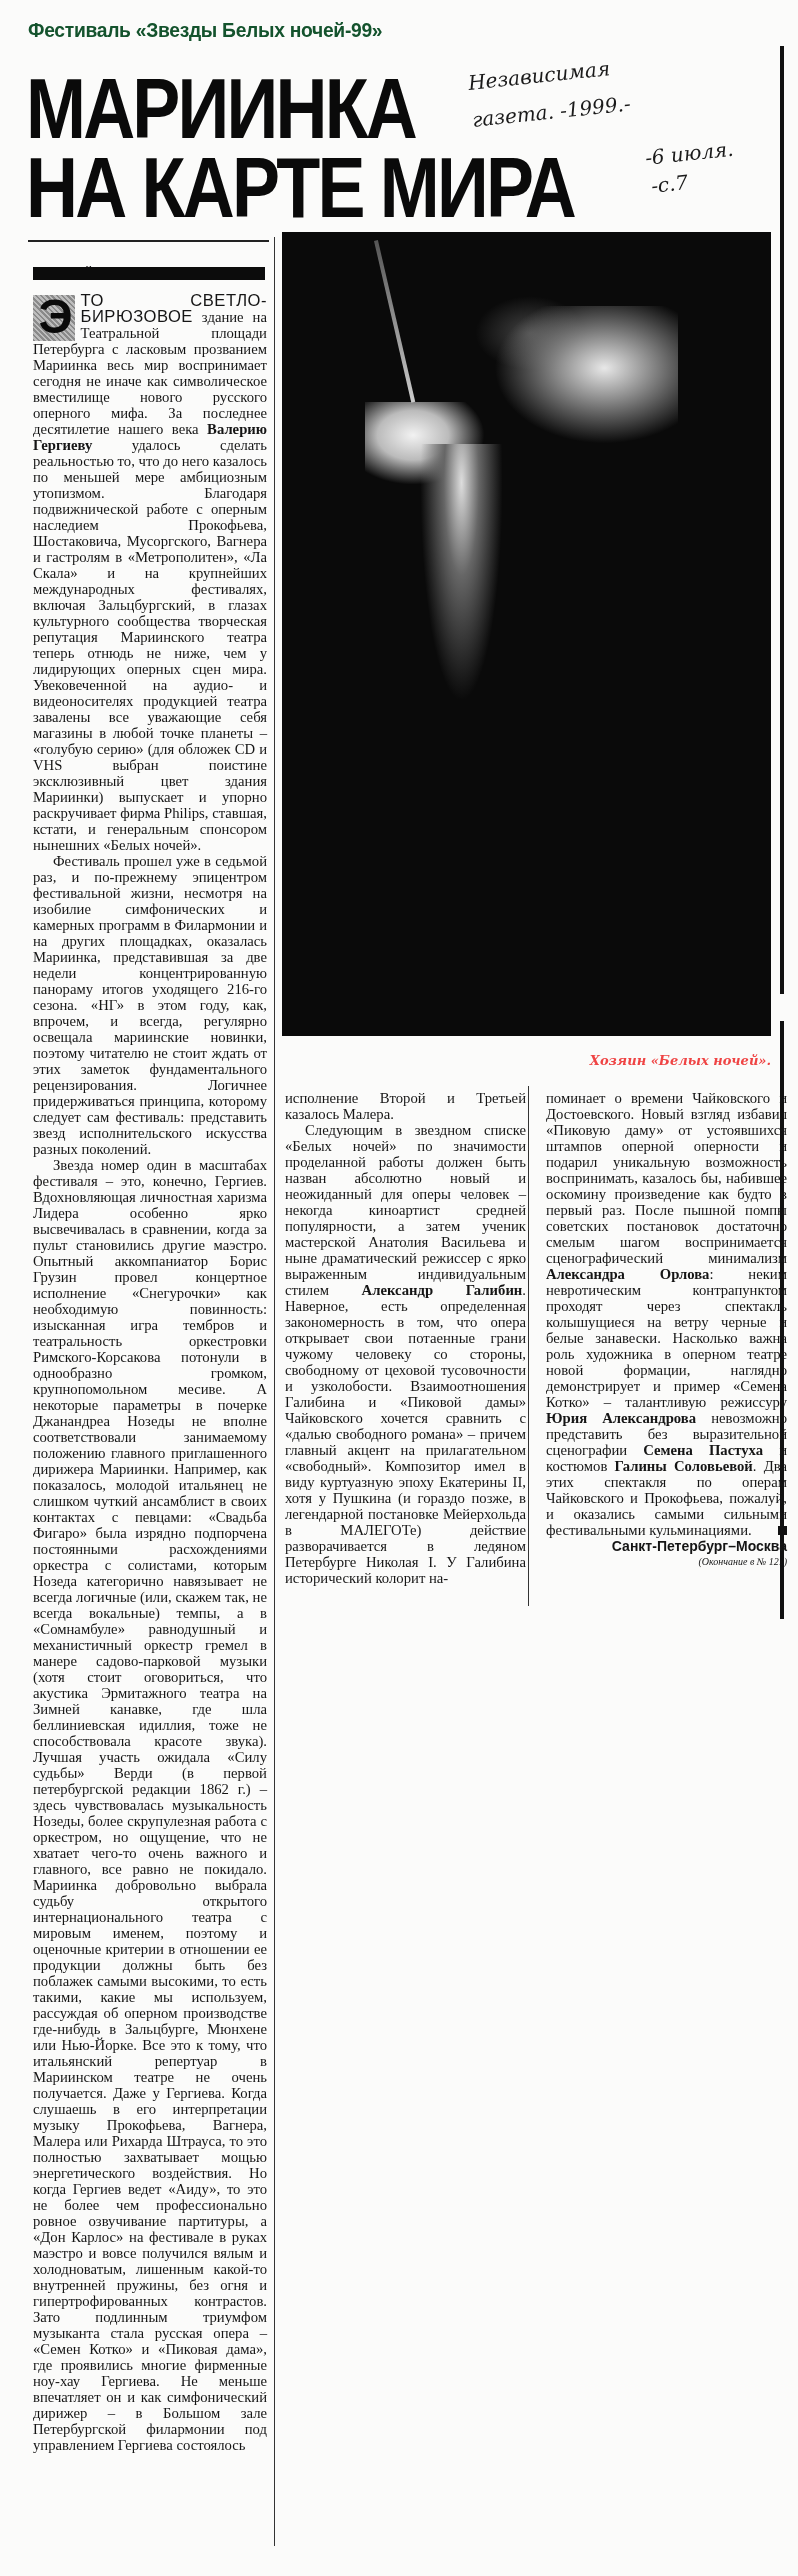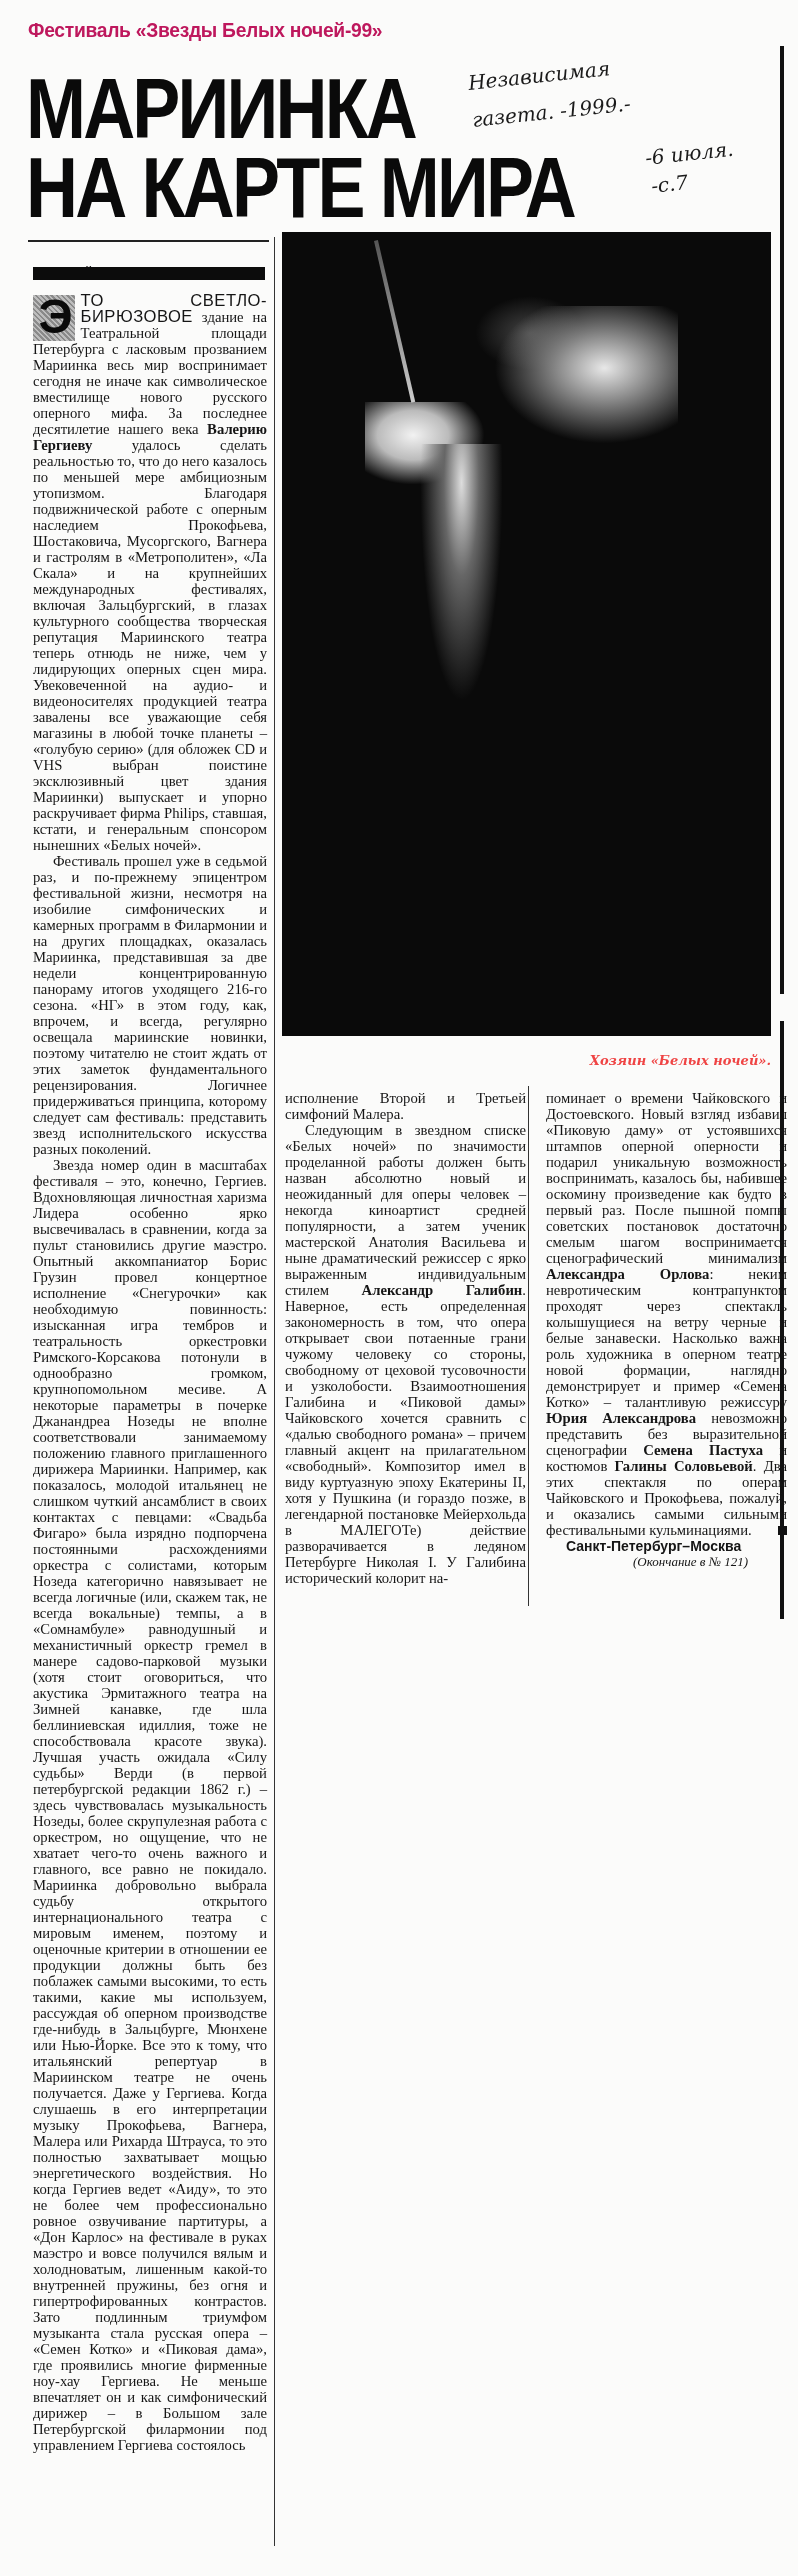"Фестиваль «Звезды Белых ночей-99»" .kicker { color: #be185d -> #14532d }
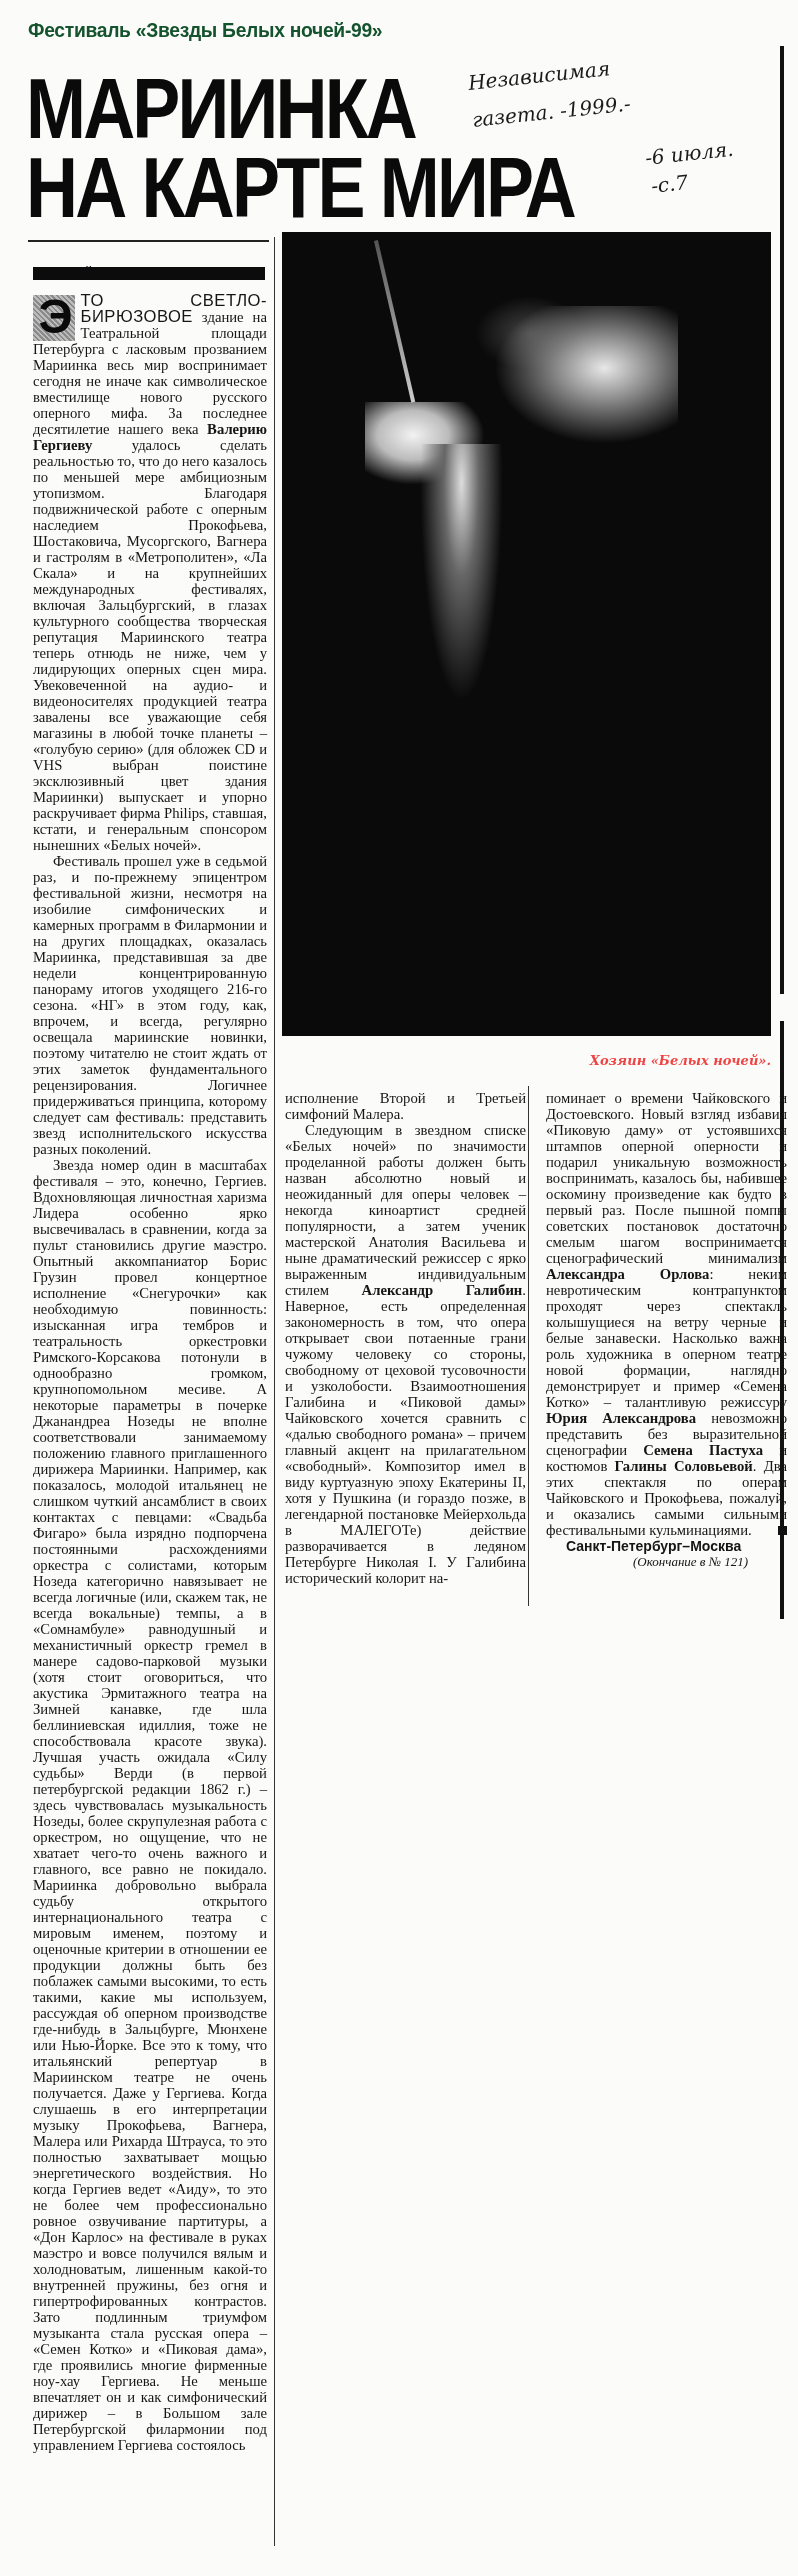"исполнение Второй и Третьей симфоний" p.first { text: симфоний -> казалось }
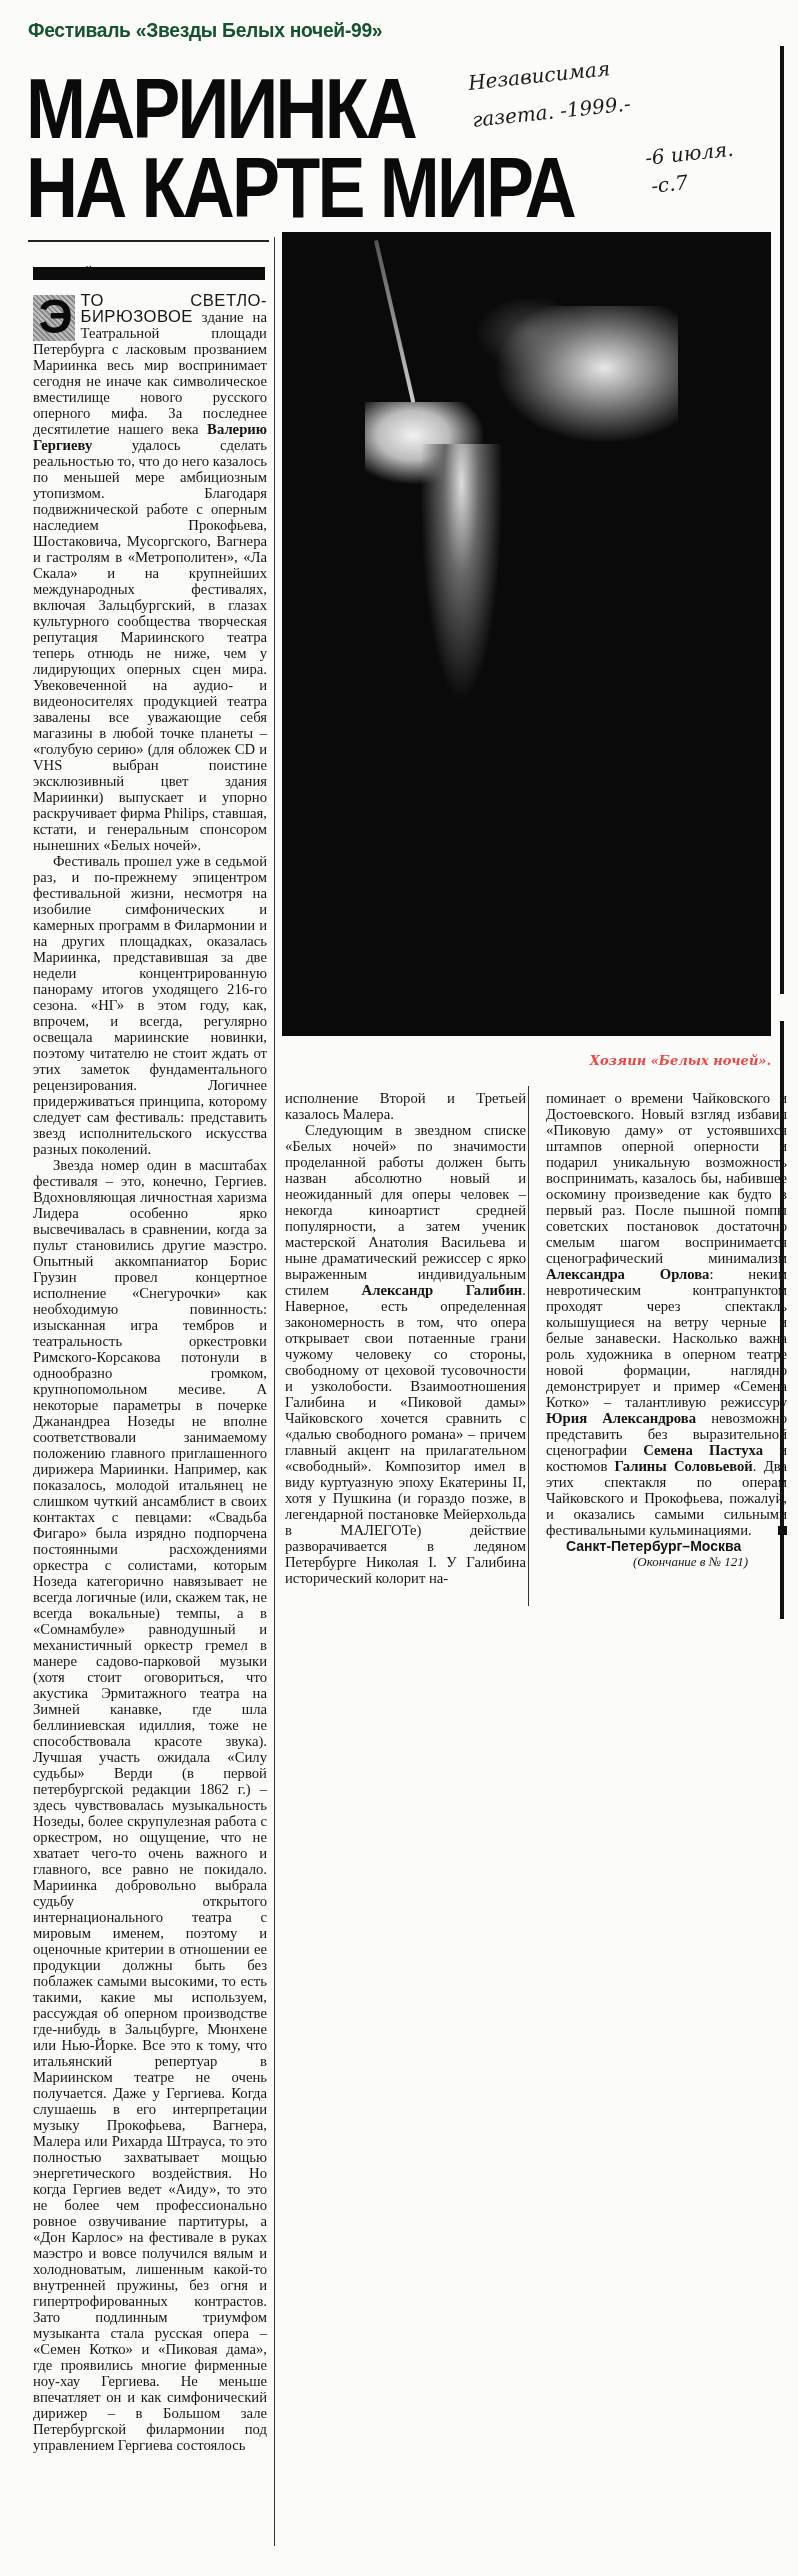"Санкт-Петербург–Москва" .signoff { text-align: none -> right }
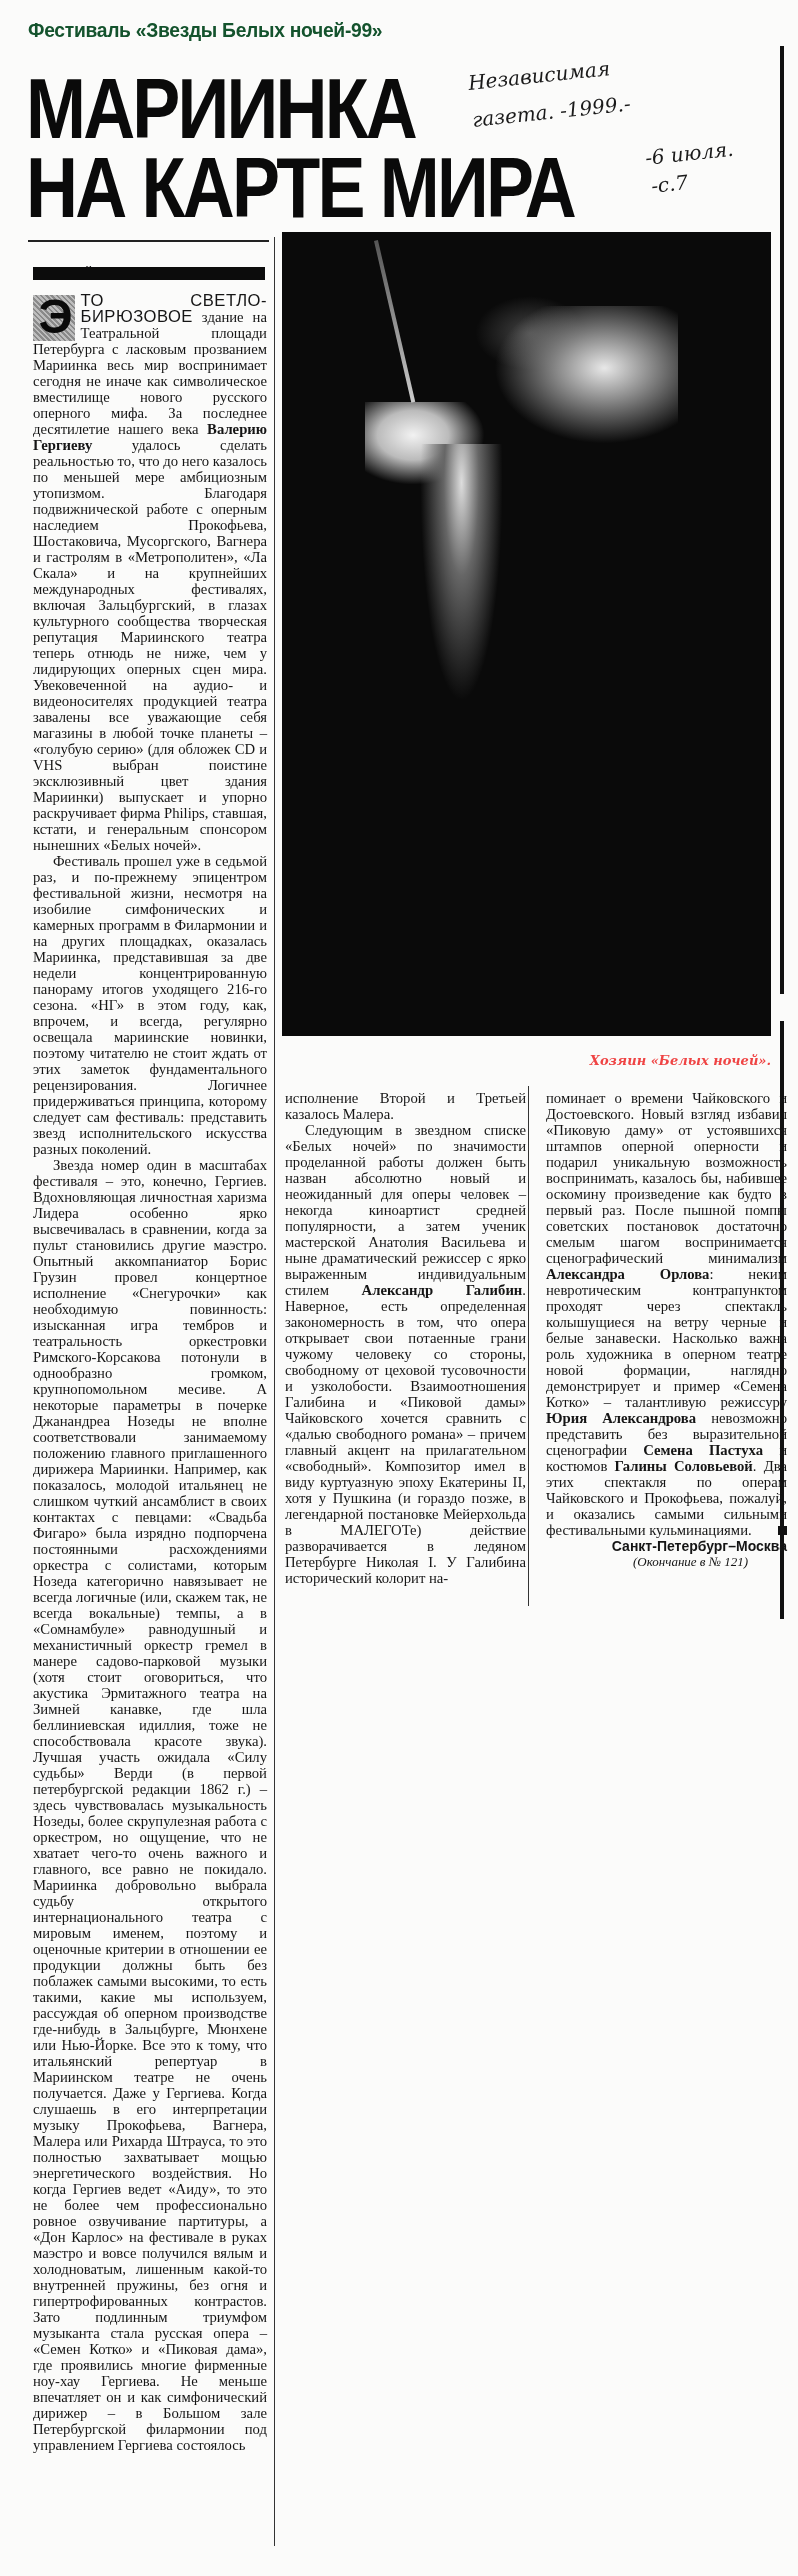"(Окончание в № 121)" .continued { font-size: 13px -> 10px; text-align: center -> right }
